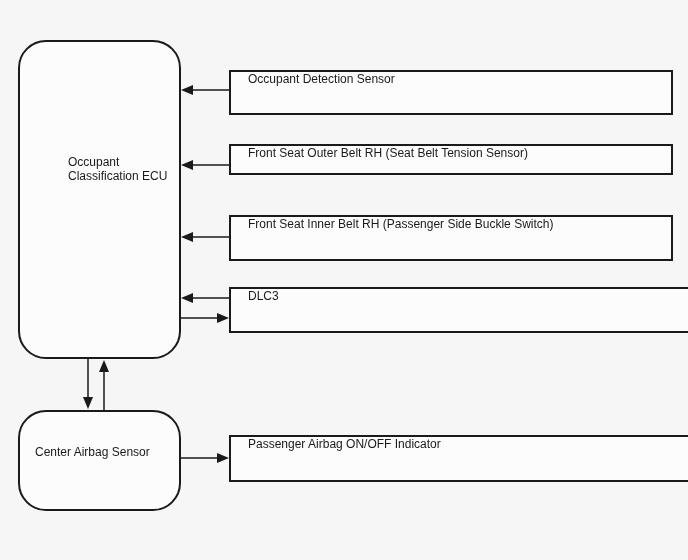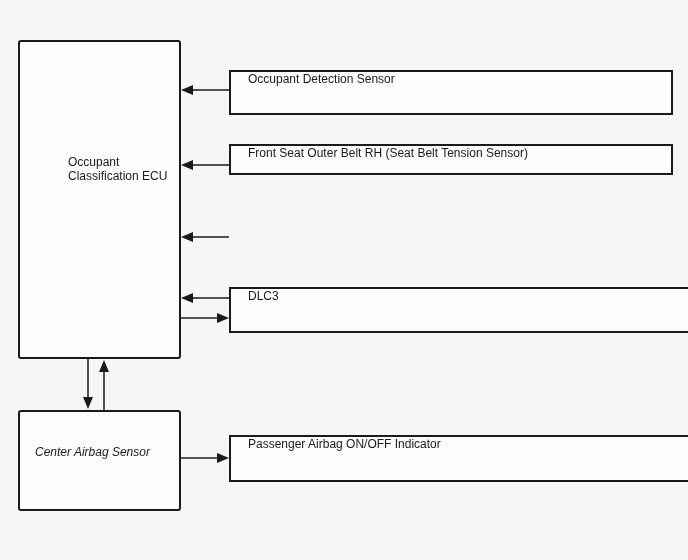"Occupant Classification ECU" .rounded { border-radius: 3px -> 28px }
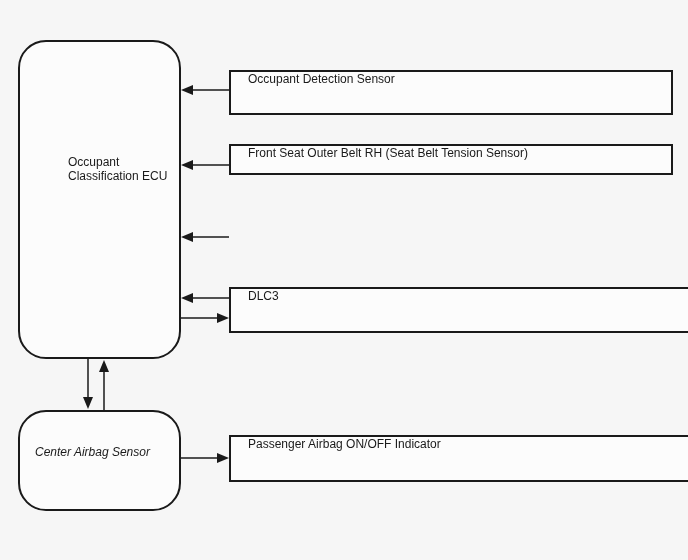"Front Seat Inner Belt RH" div.node { html: none -> <div> <span>Front Seat Inner Belt RH (Passenger Side Buckle Switch)</span> </div> }
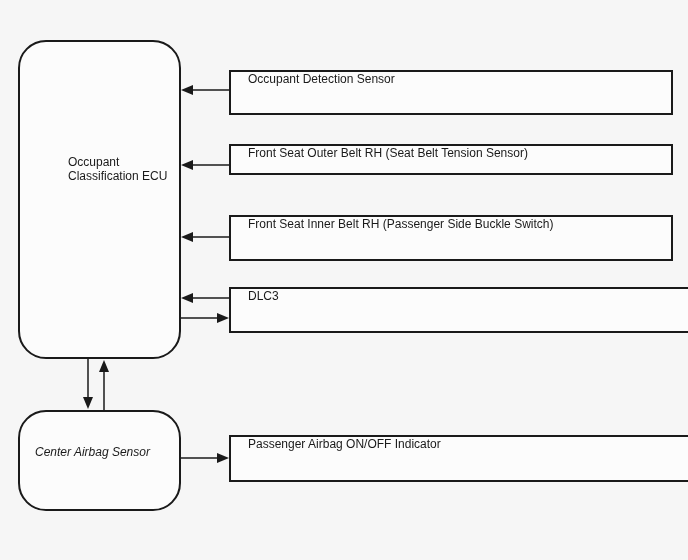"Center Airbag Sensor" #center-box { font-style: italic -> none }
